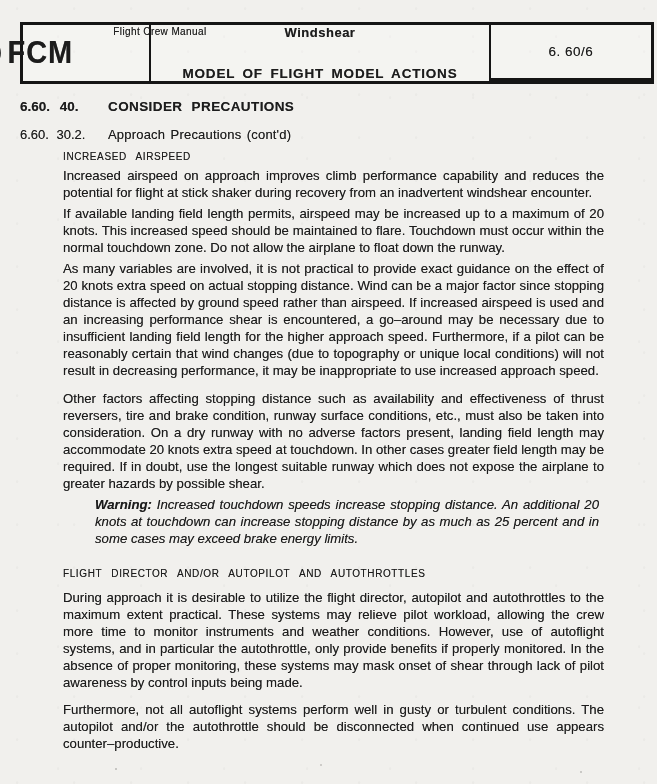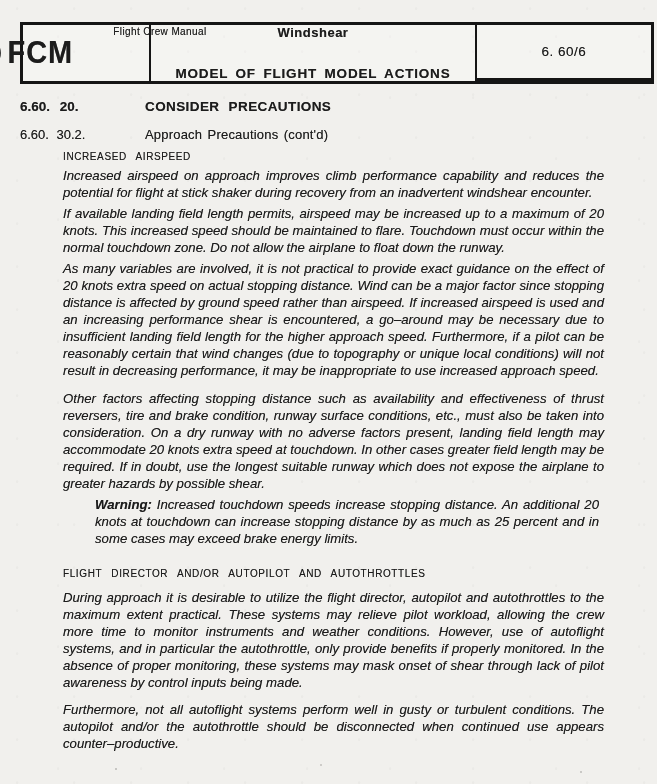"6. 60/6" .hdr-ref { width: 174px -> 160px }
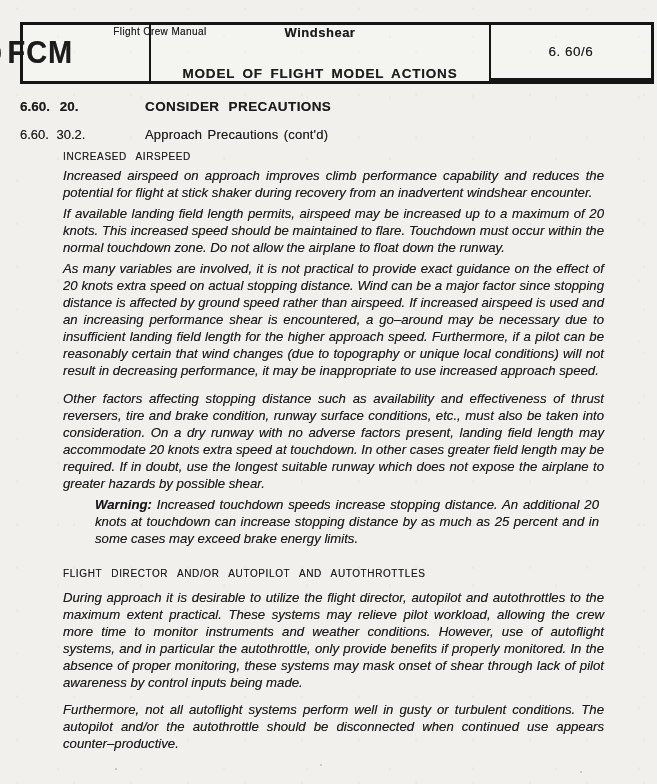"6.60. 20." span.sec-num { text: 20 -> 40 }
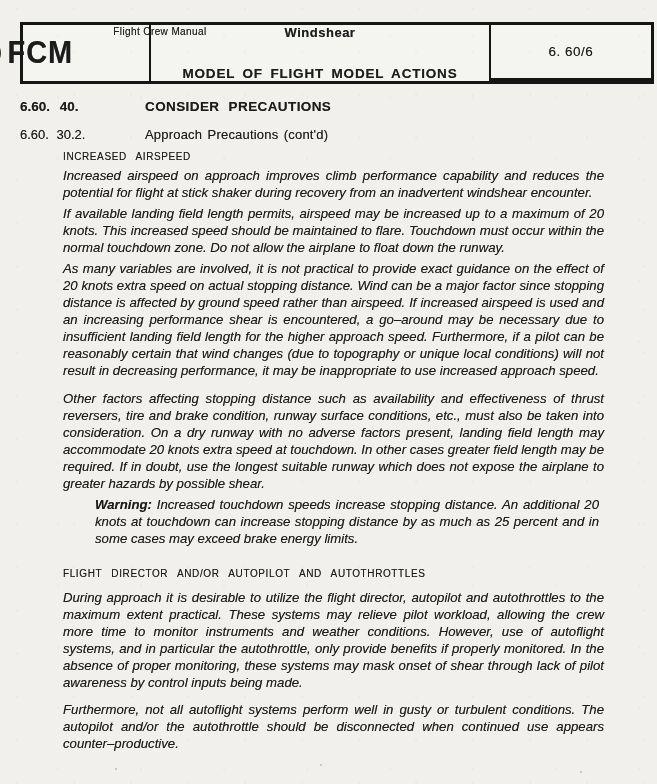"CONSIDER PRECAUTIONS" .sec-title { margin-left: 37px -> none }
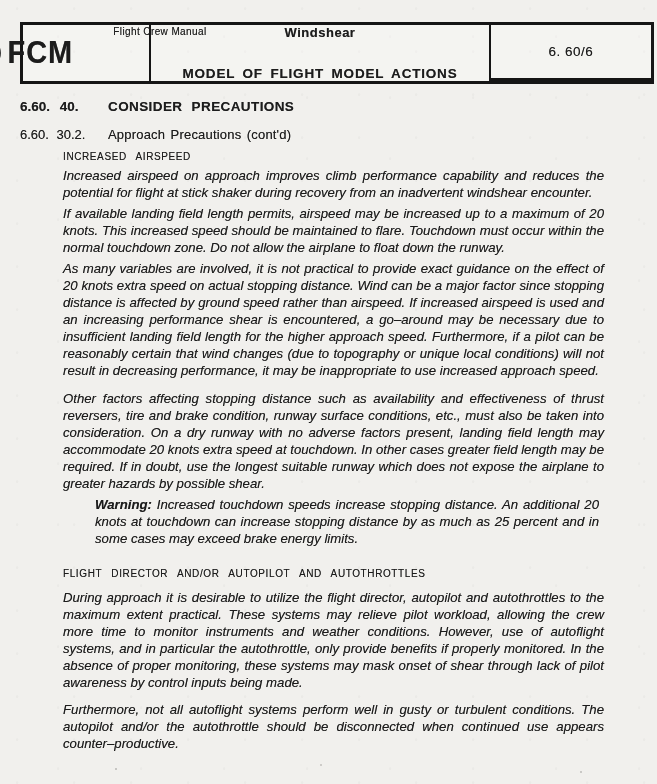"Increased airspeed on approach improves" p.para { font-style: italic -> none }
